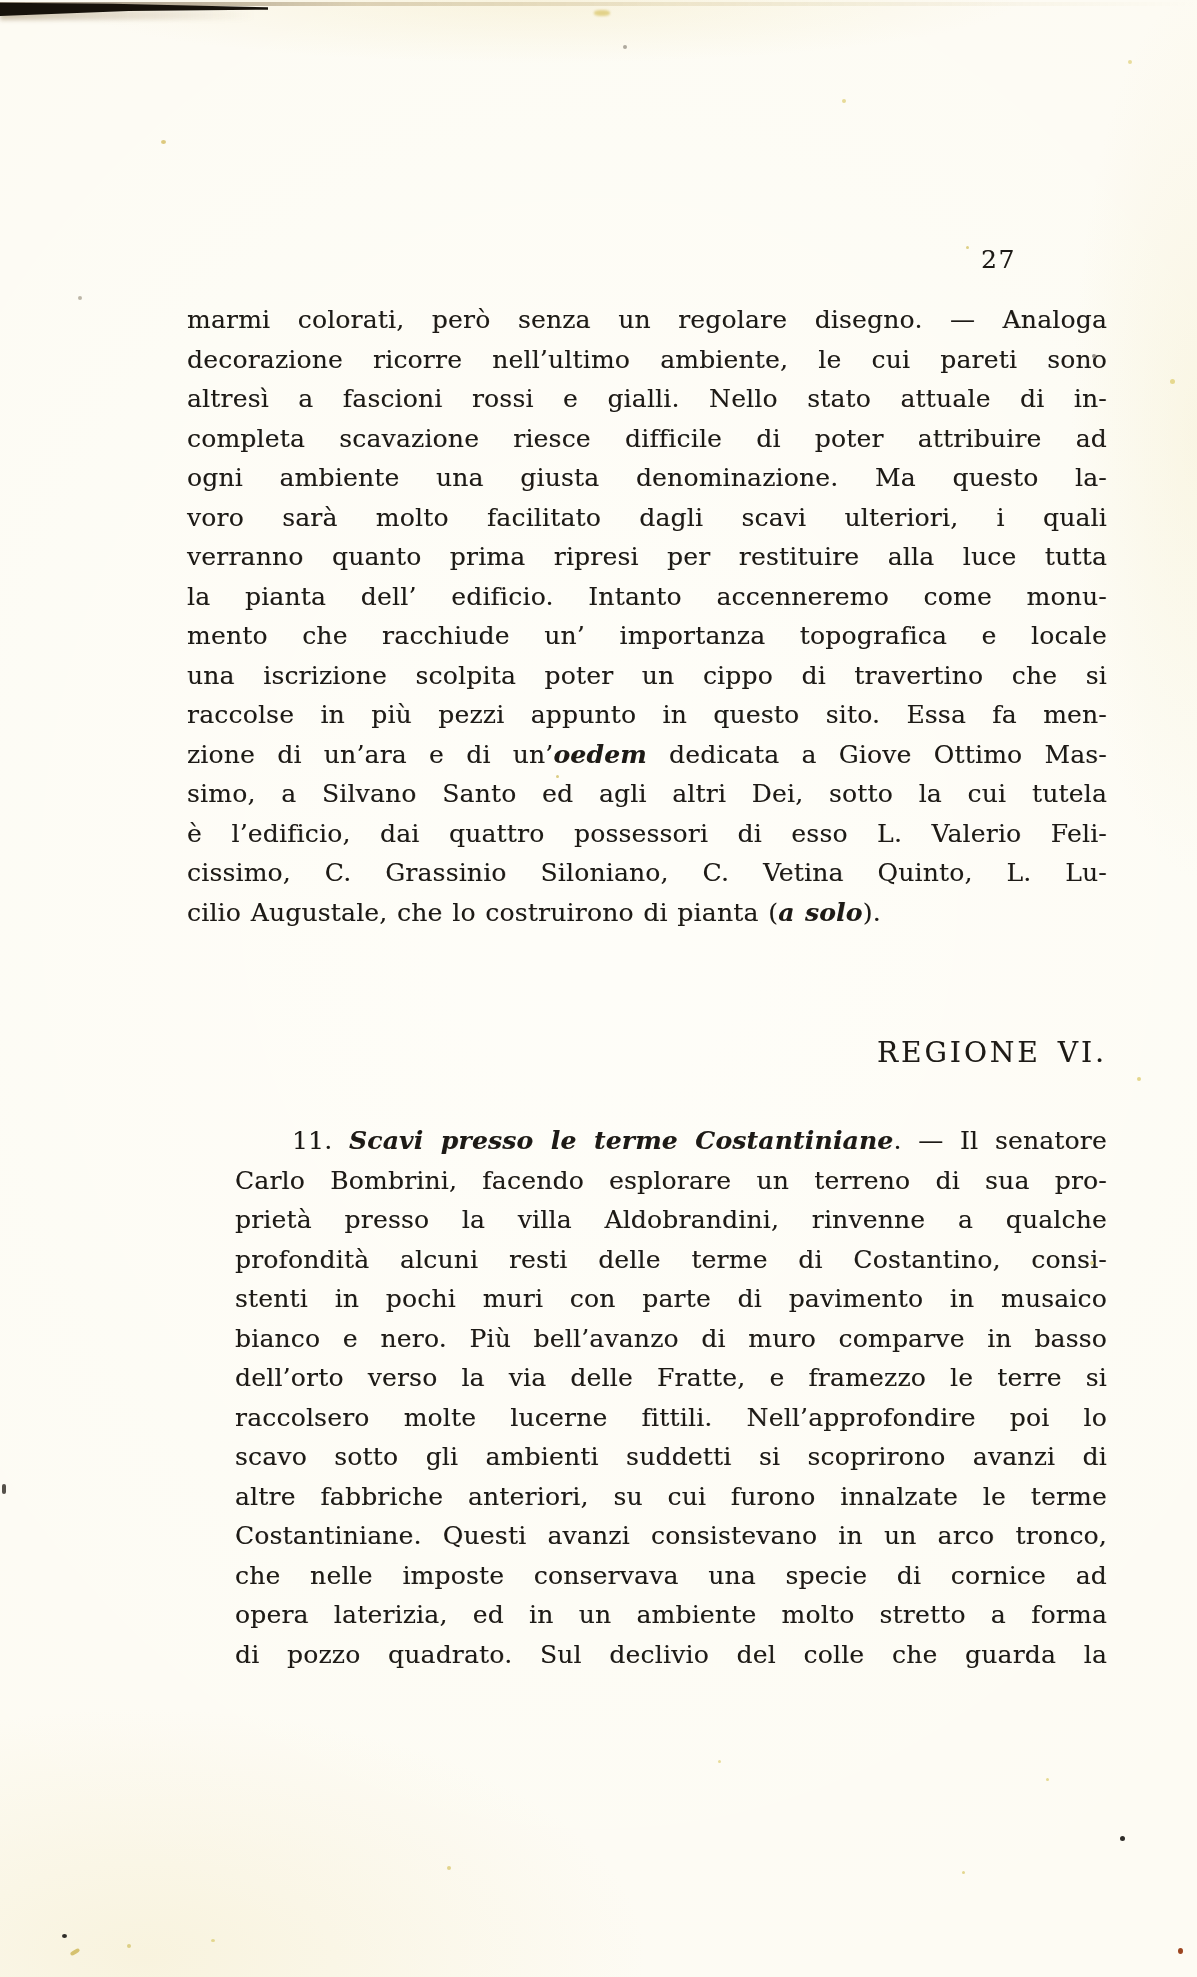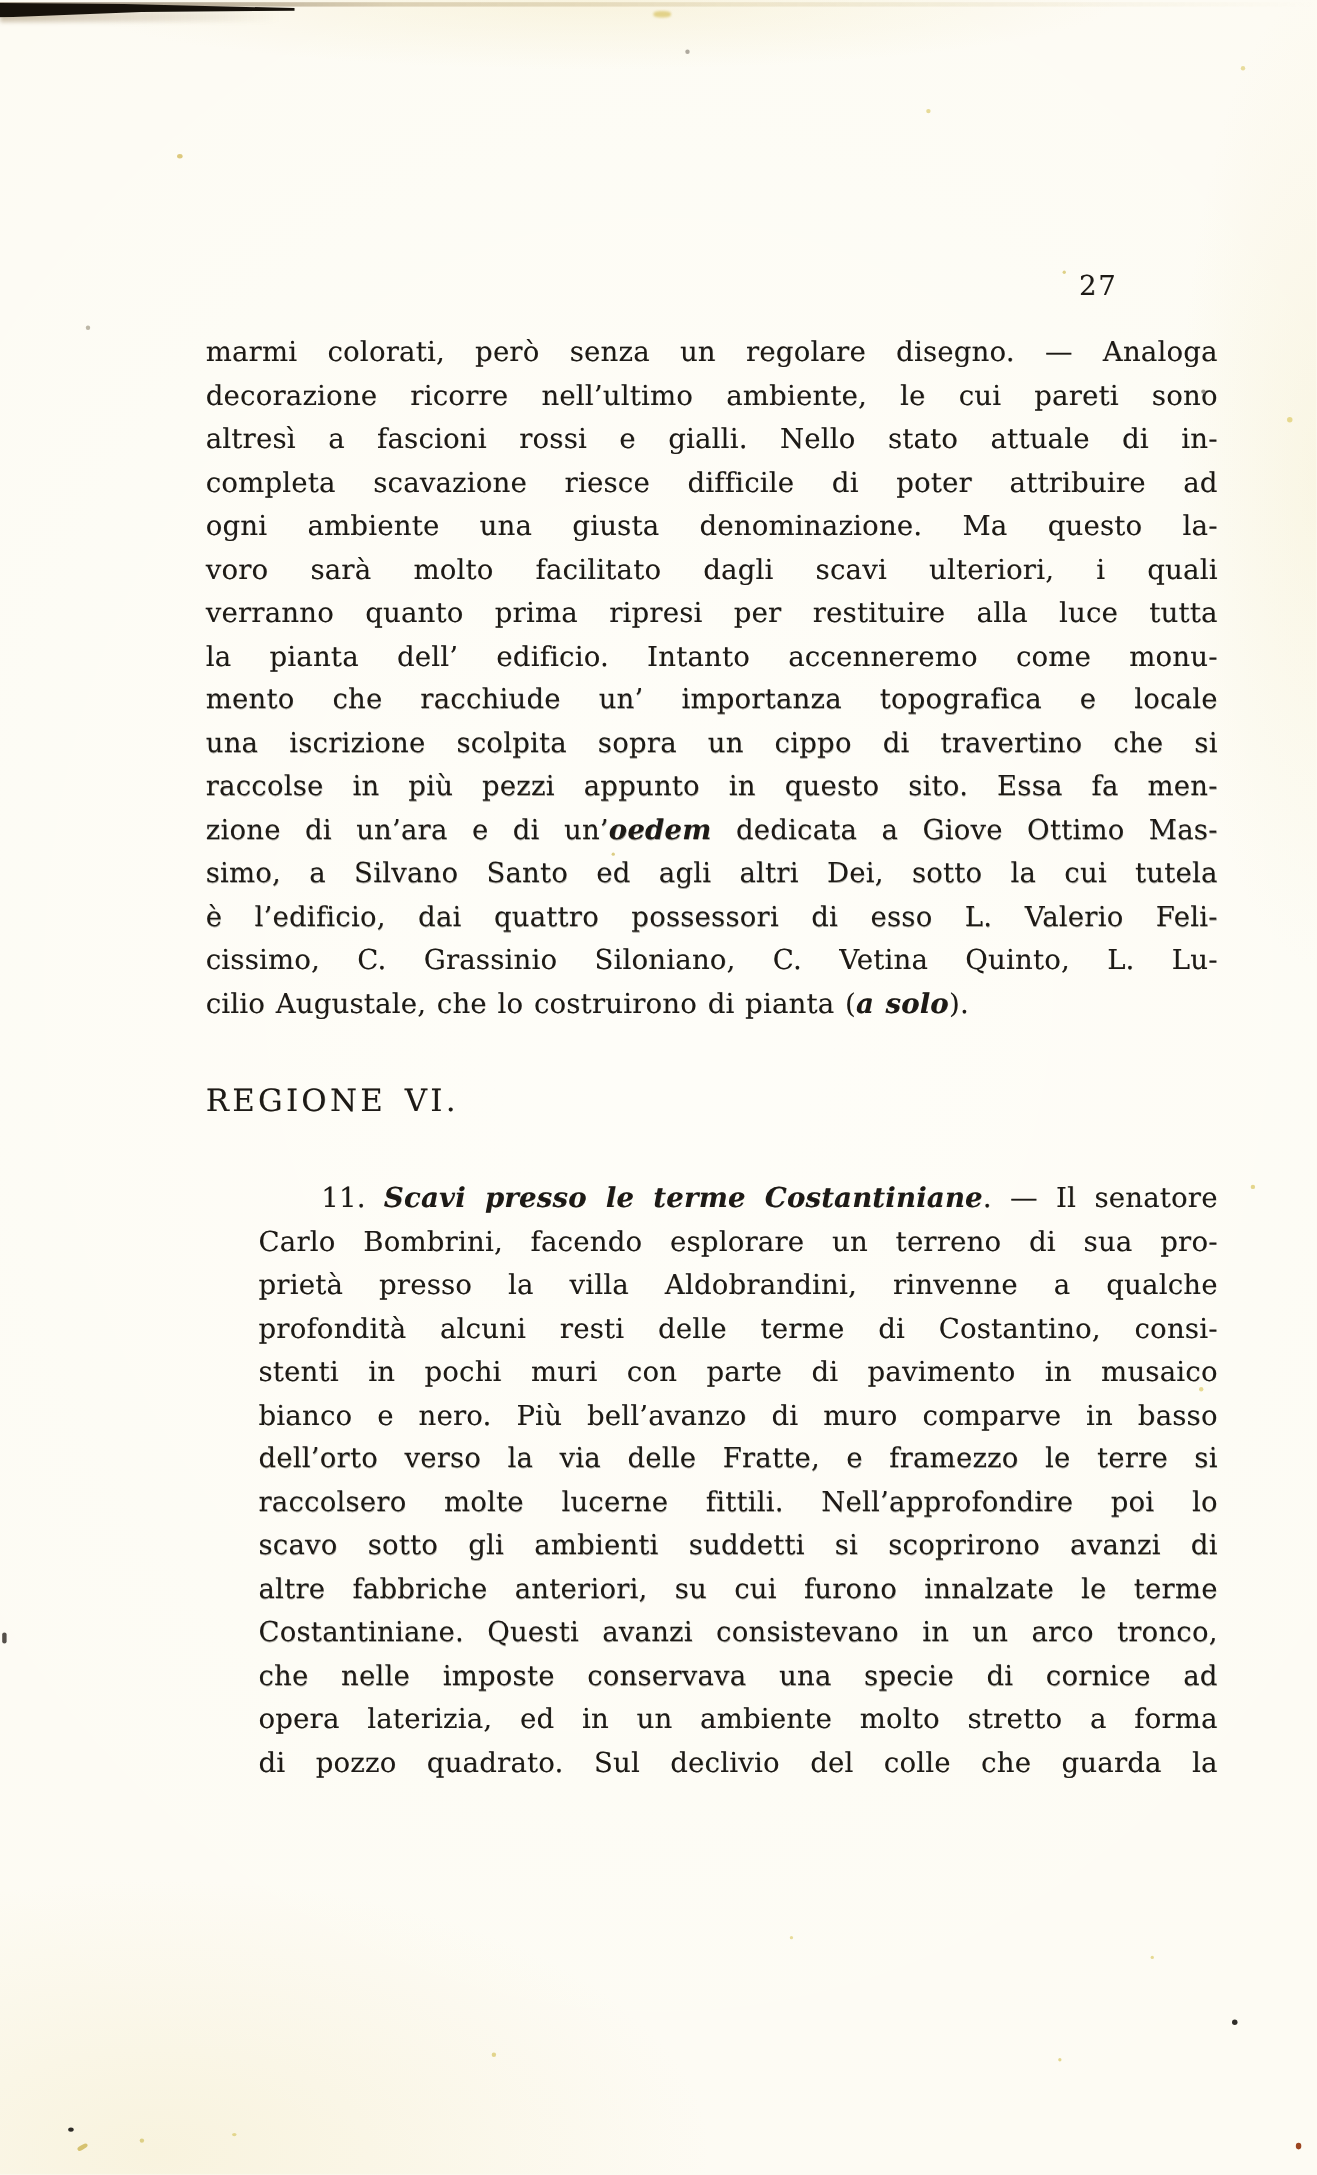"una iscrizione scolpita sopra un" span { text: sopra -> poter }
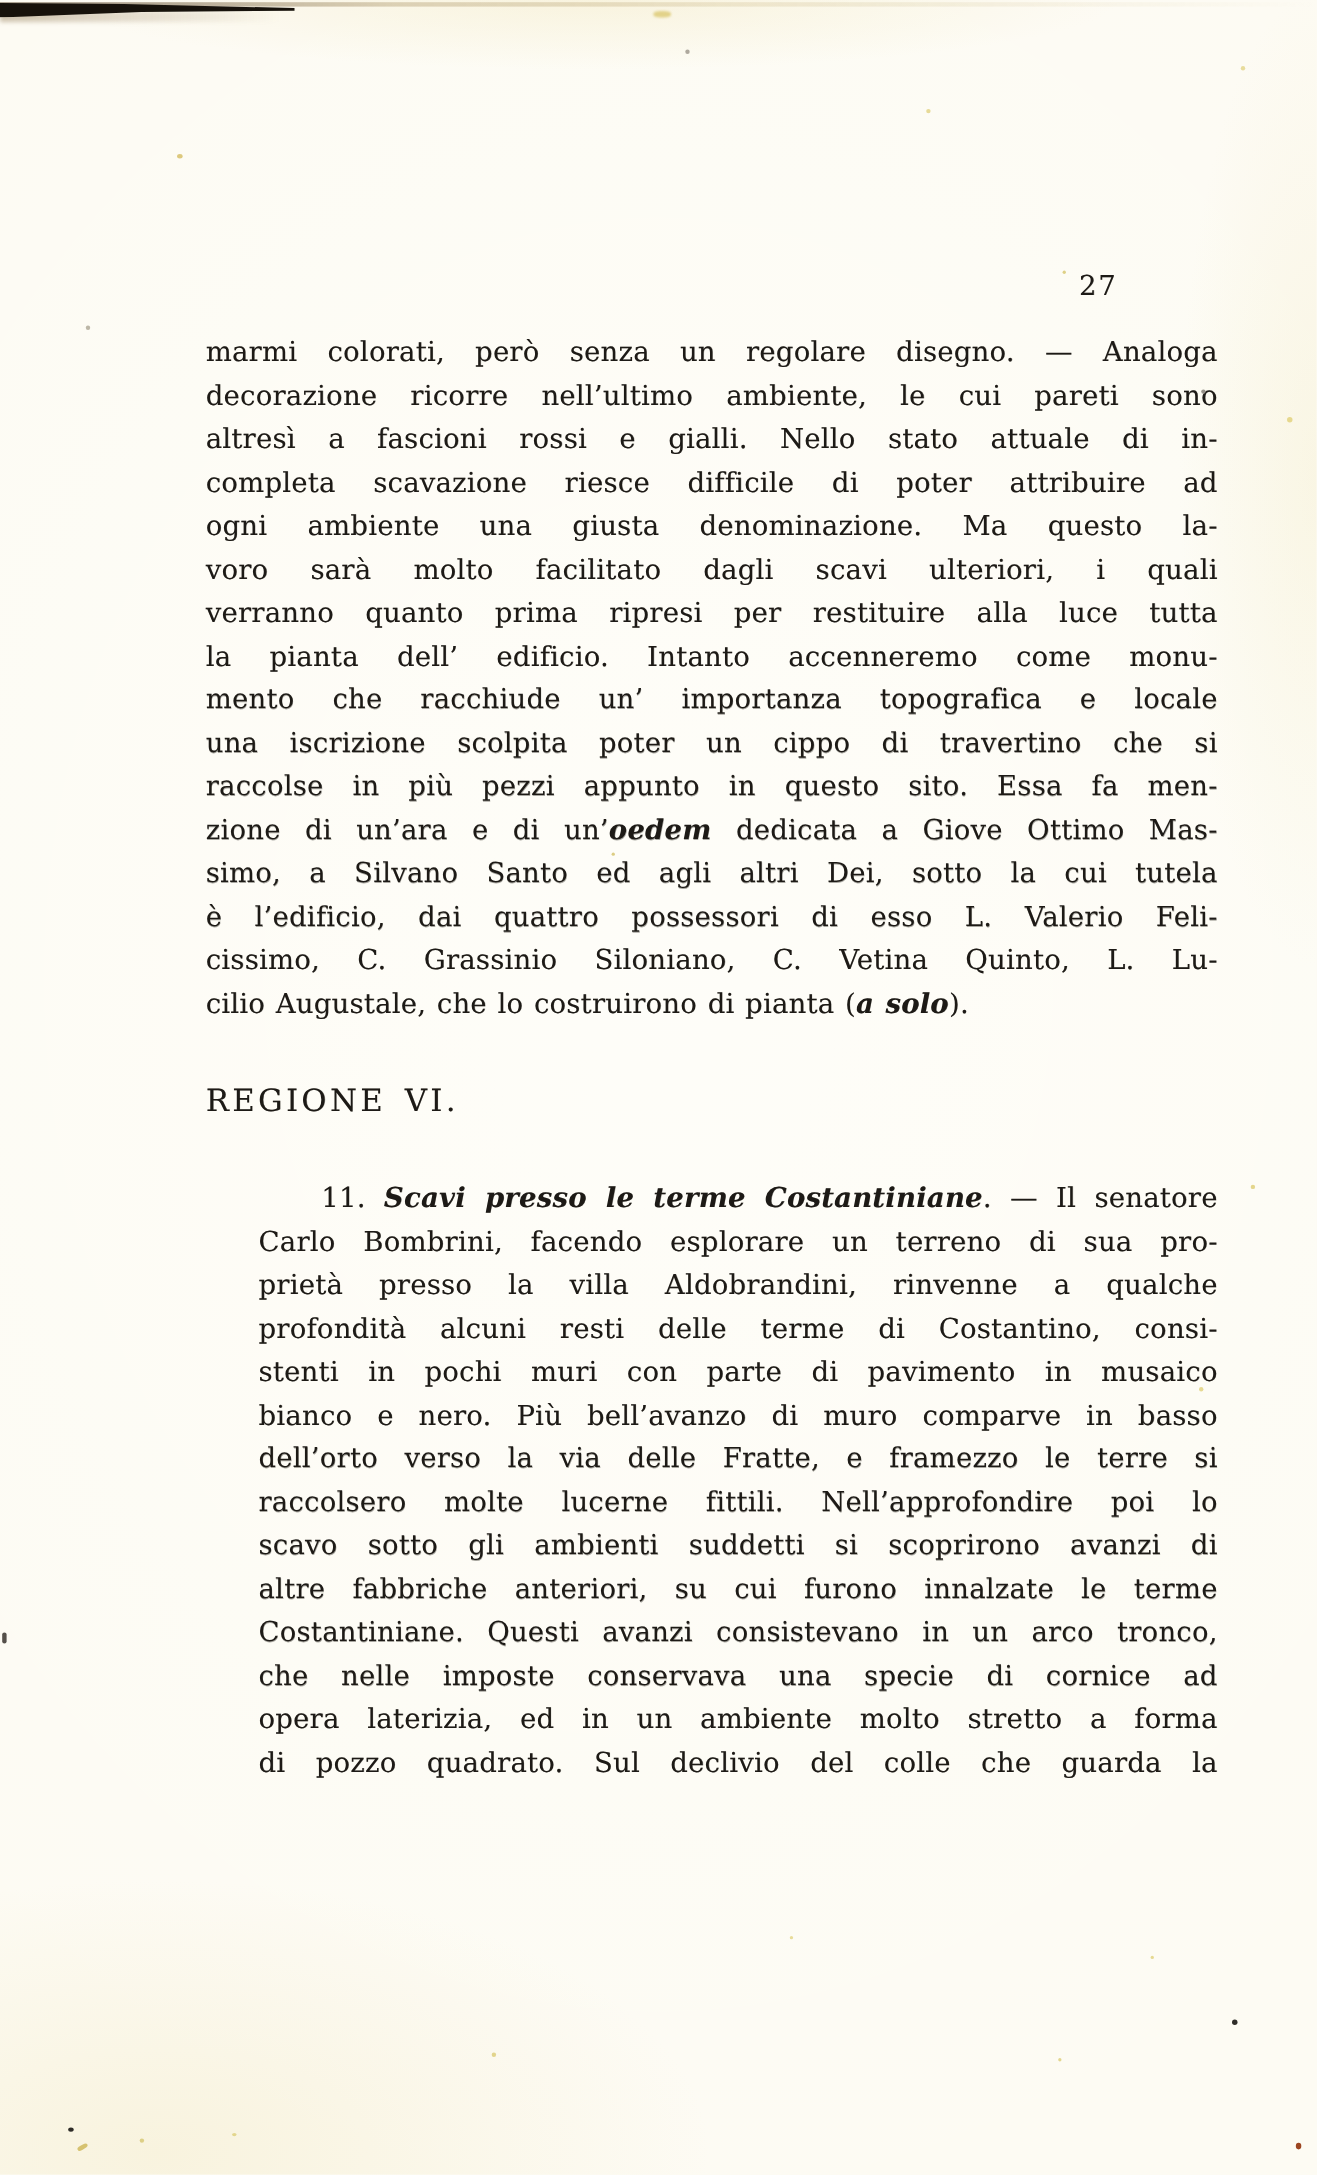"REGIONE VI." .heading { margin-top: 48px -> 100px; text-align: left -> right }
